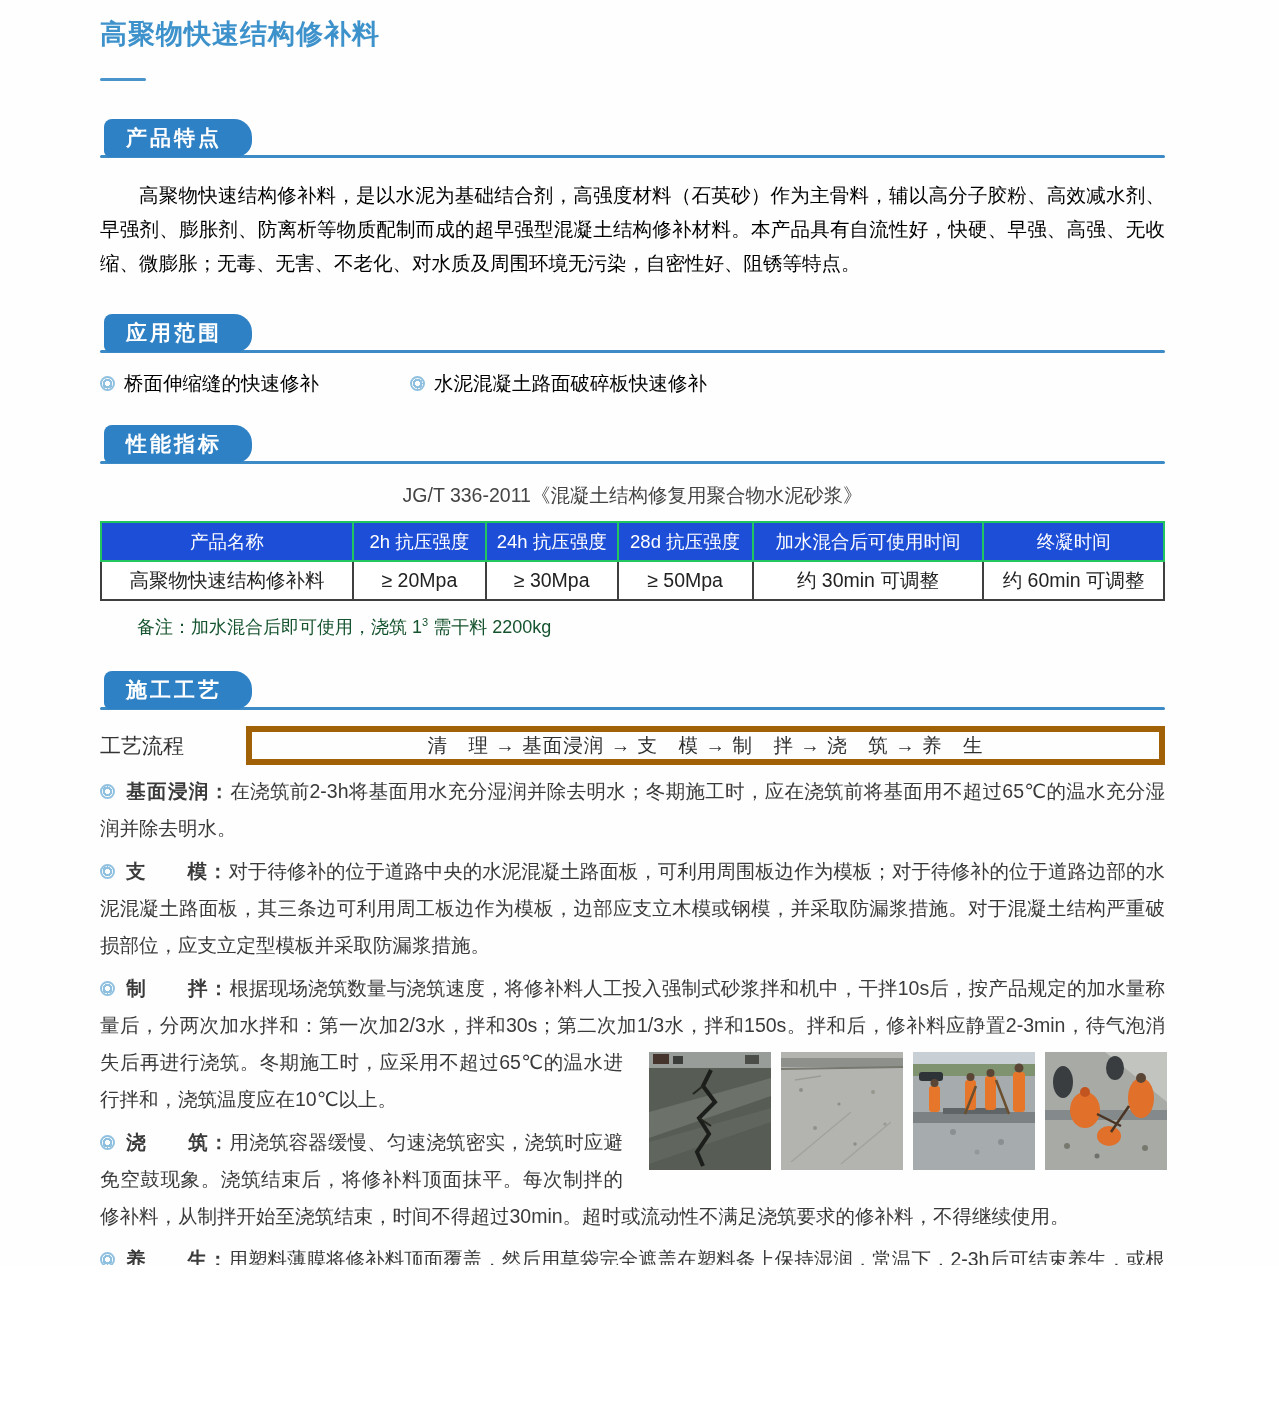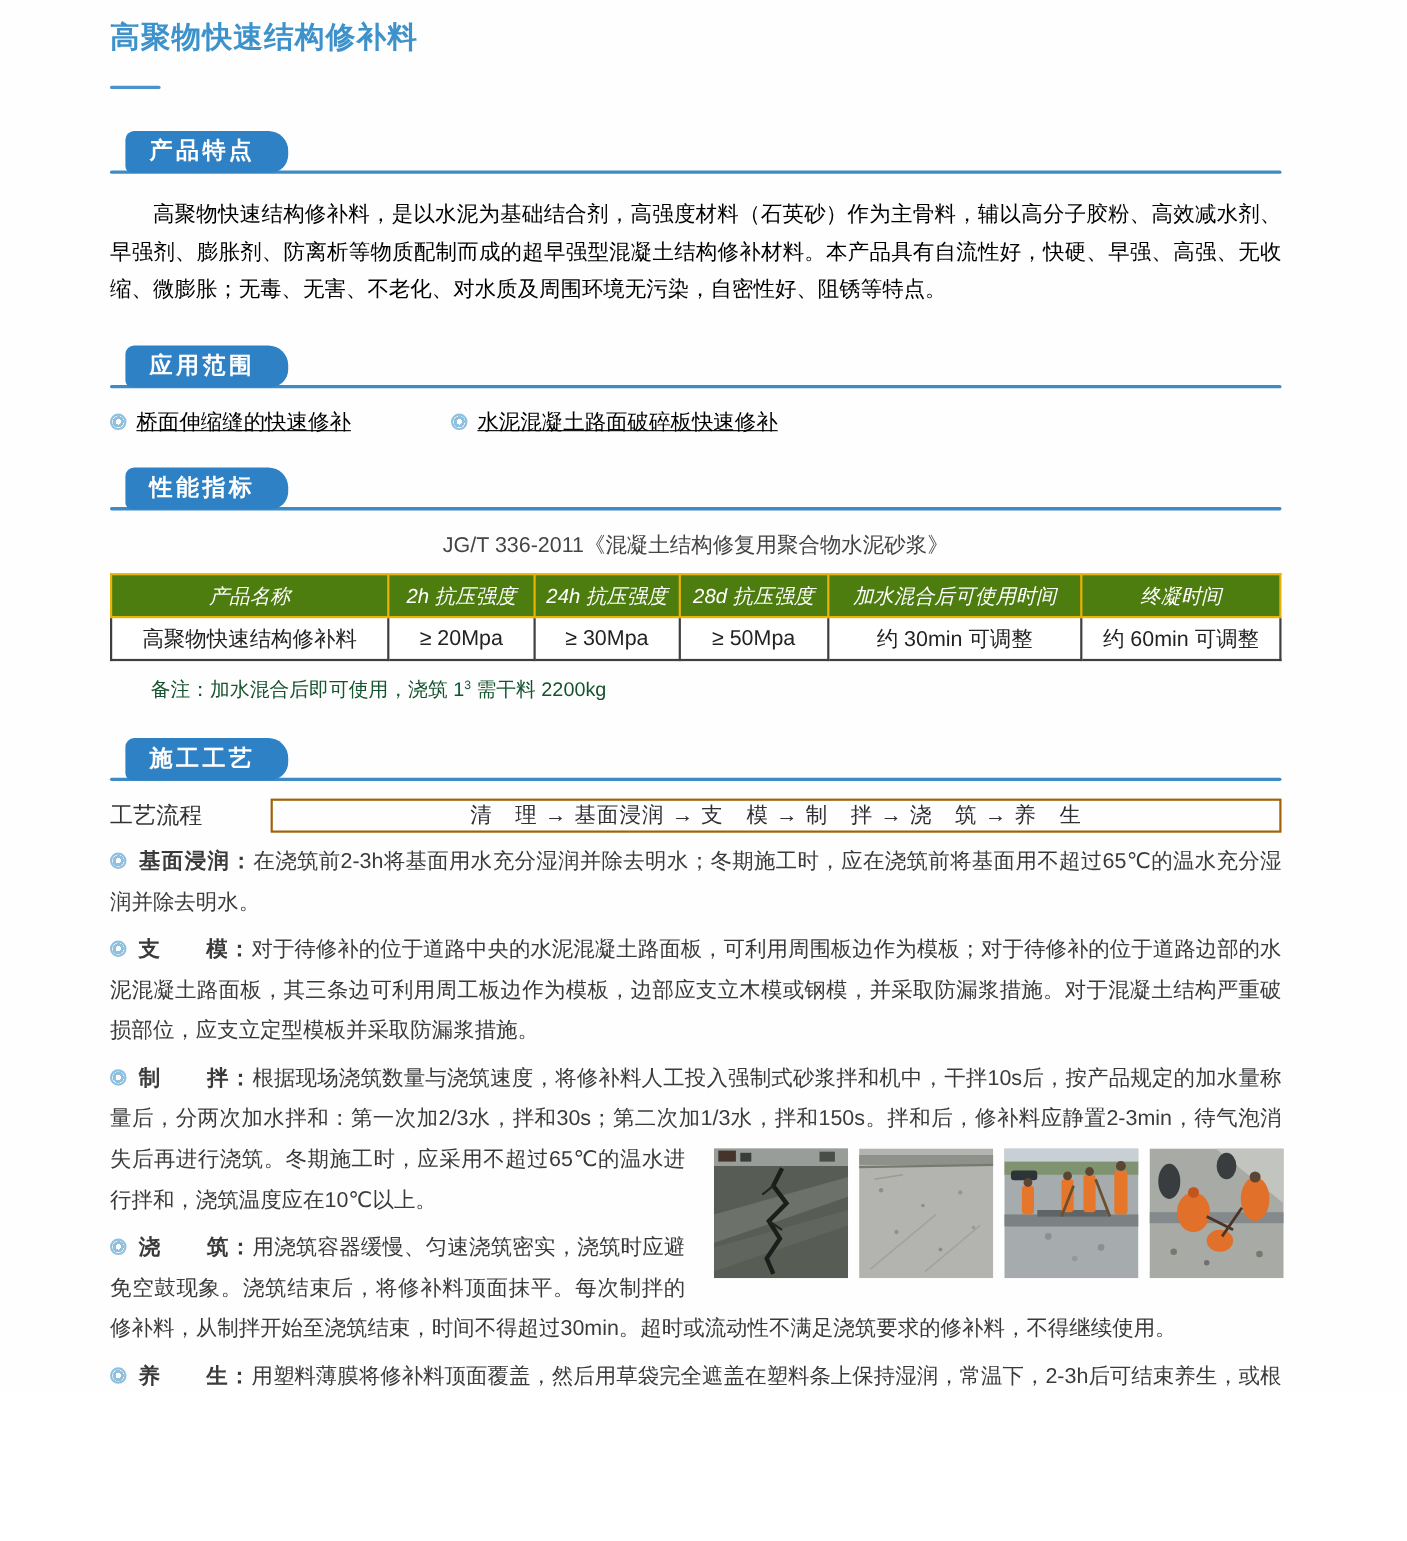"产品特点" .sec-head .tab { left: 14px -> 4px }
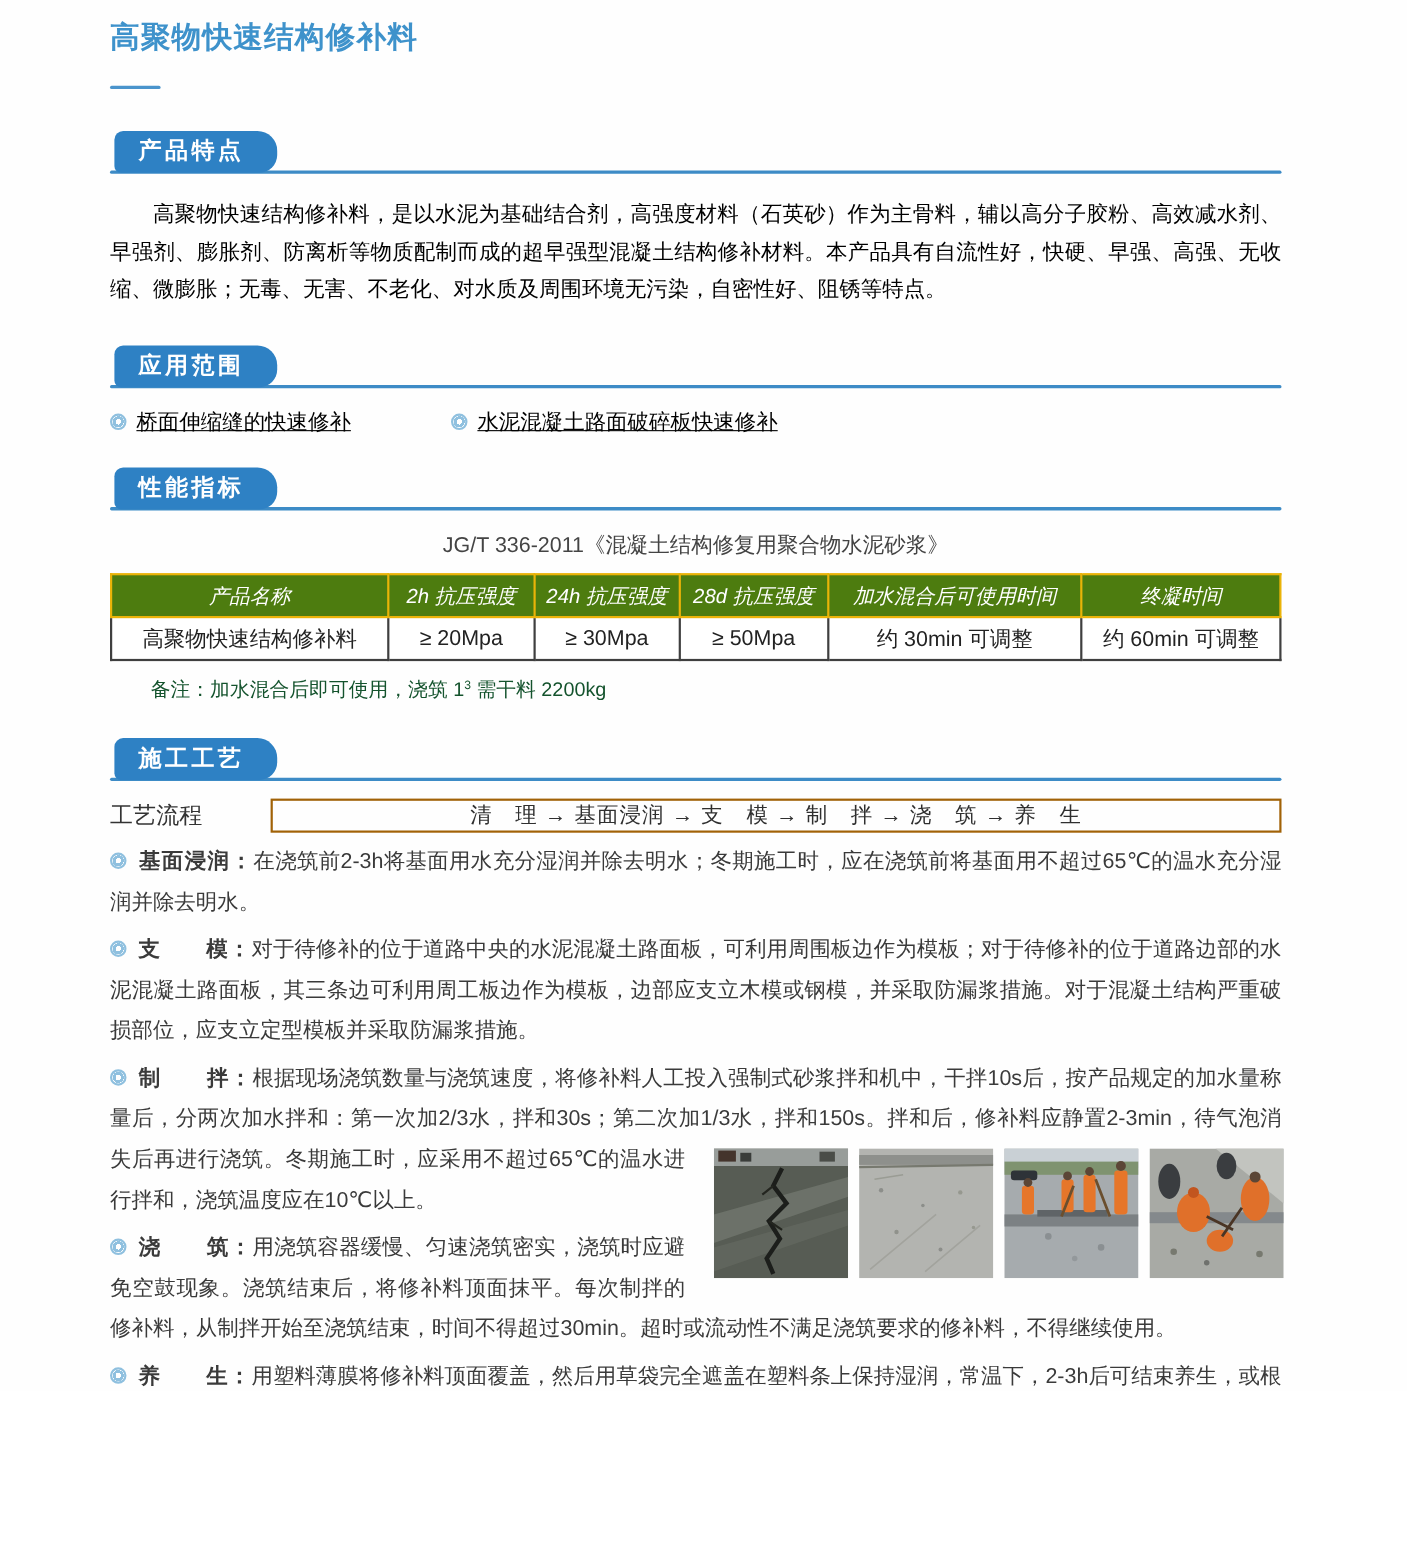"桥面伸缩缝的快速修补" .scope-list { text-decoration: underline -> none }
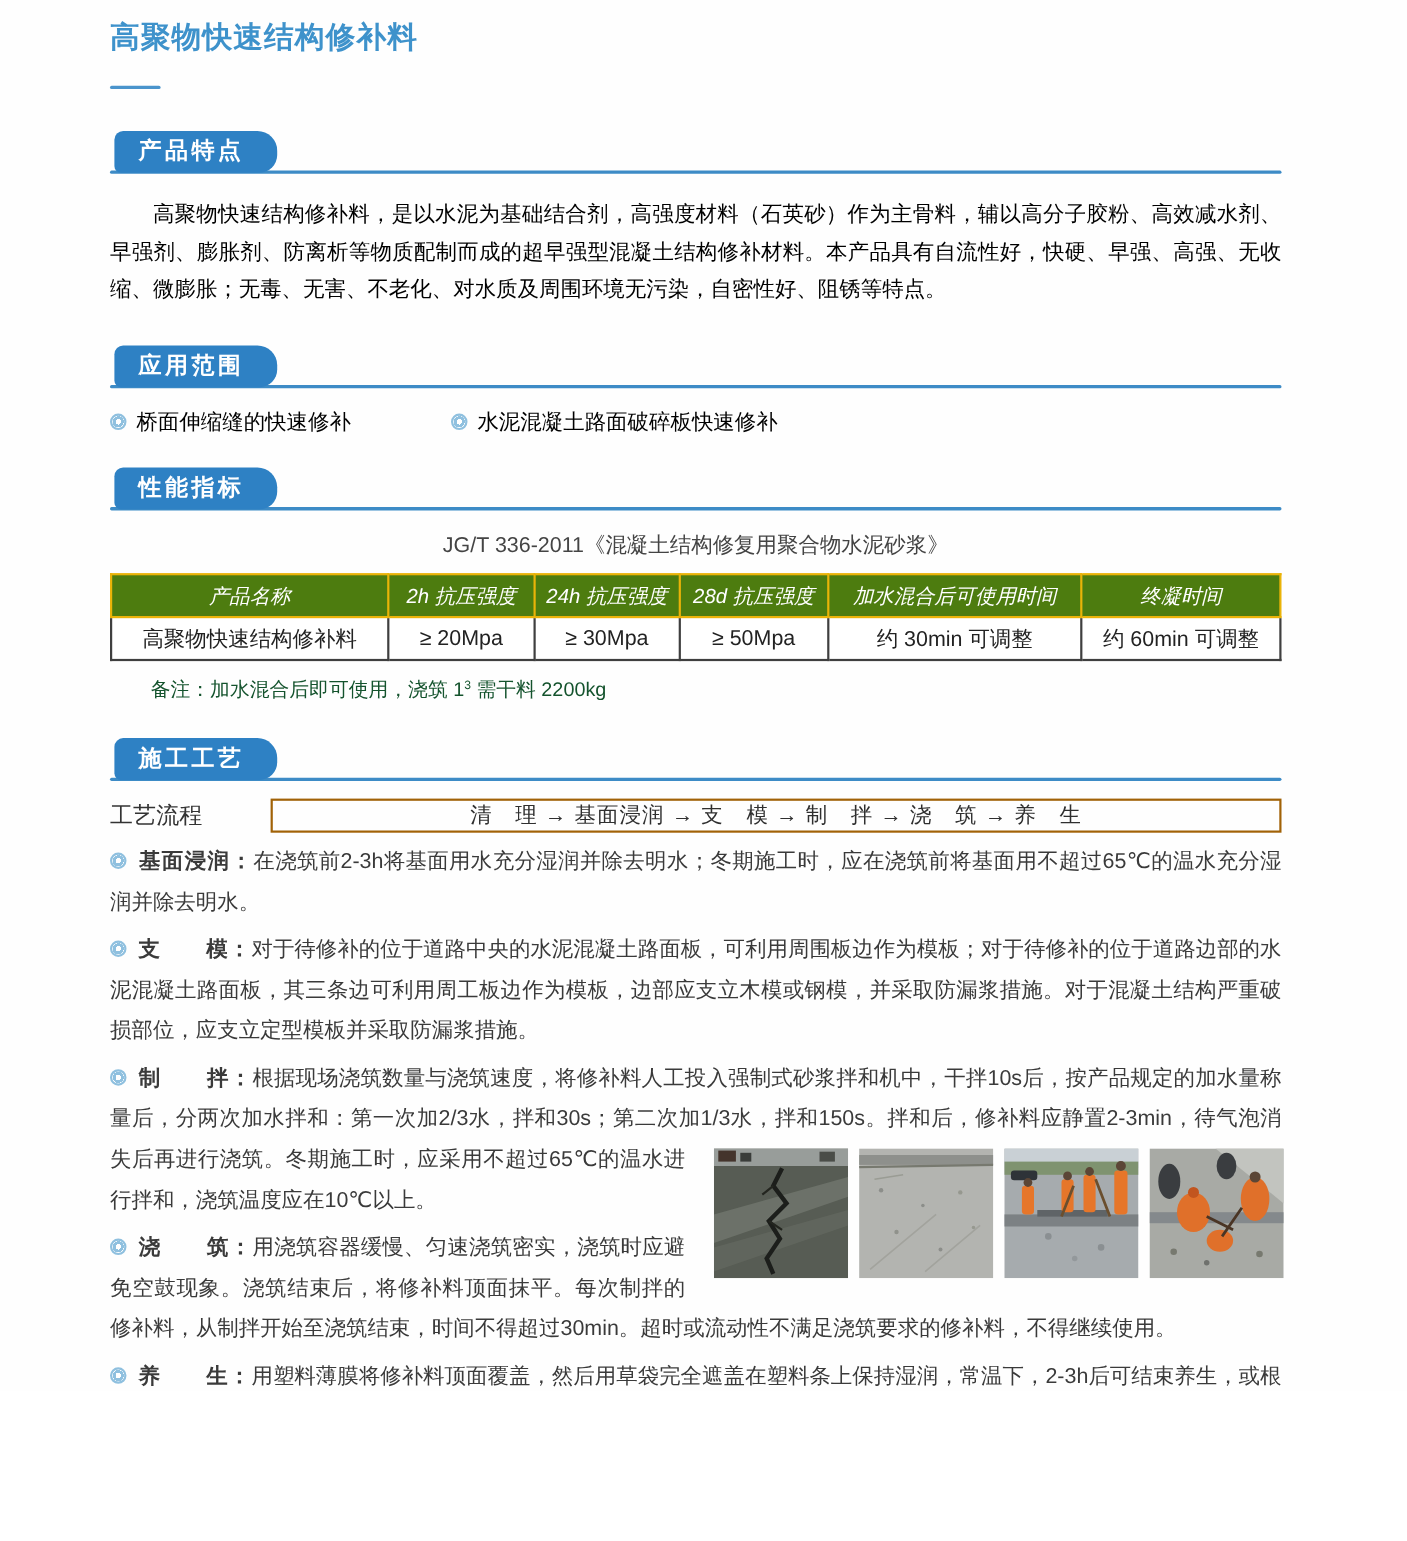"产品名称" table.perf th { background: #4d7c0f -> #1d4ed8; border: 2px solid #eab308 -> 2px solid #22c55e; font-style: italic -> none }
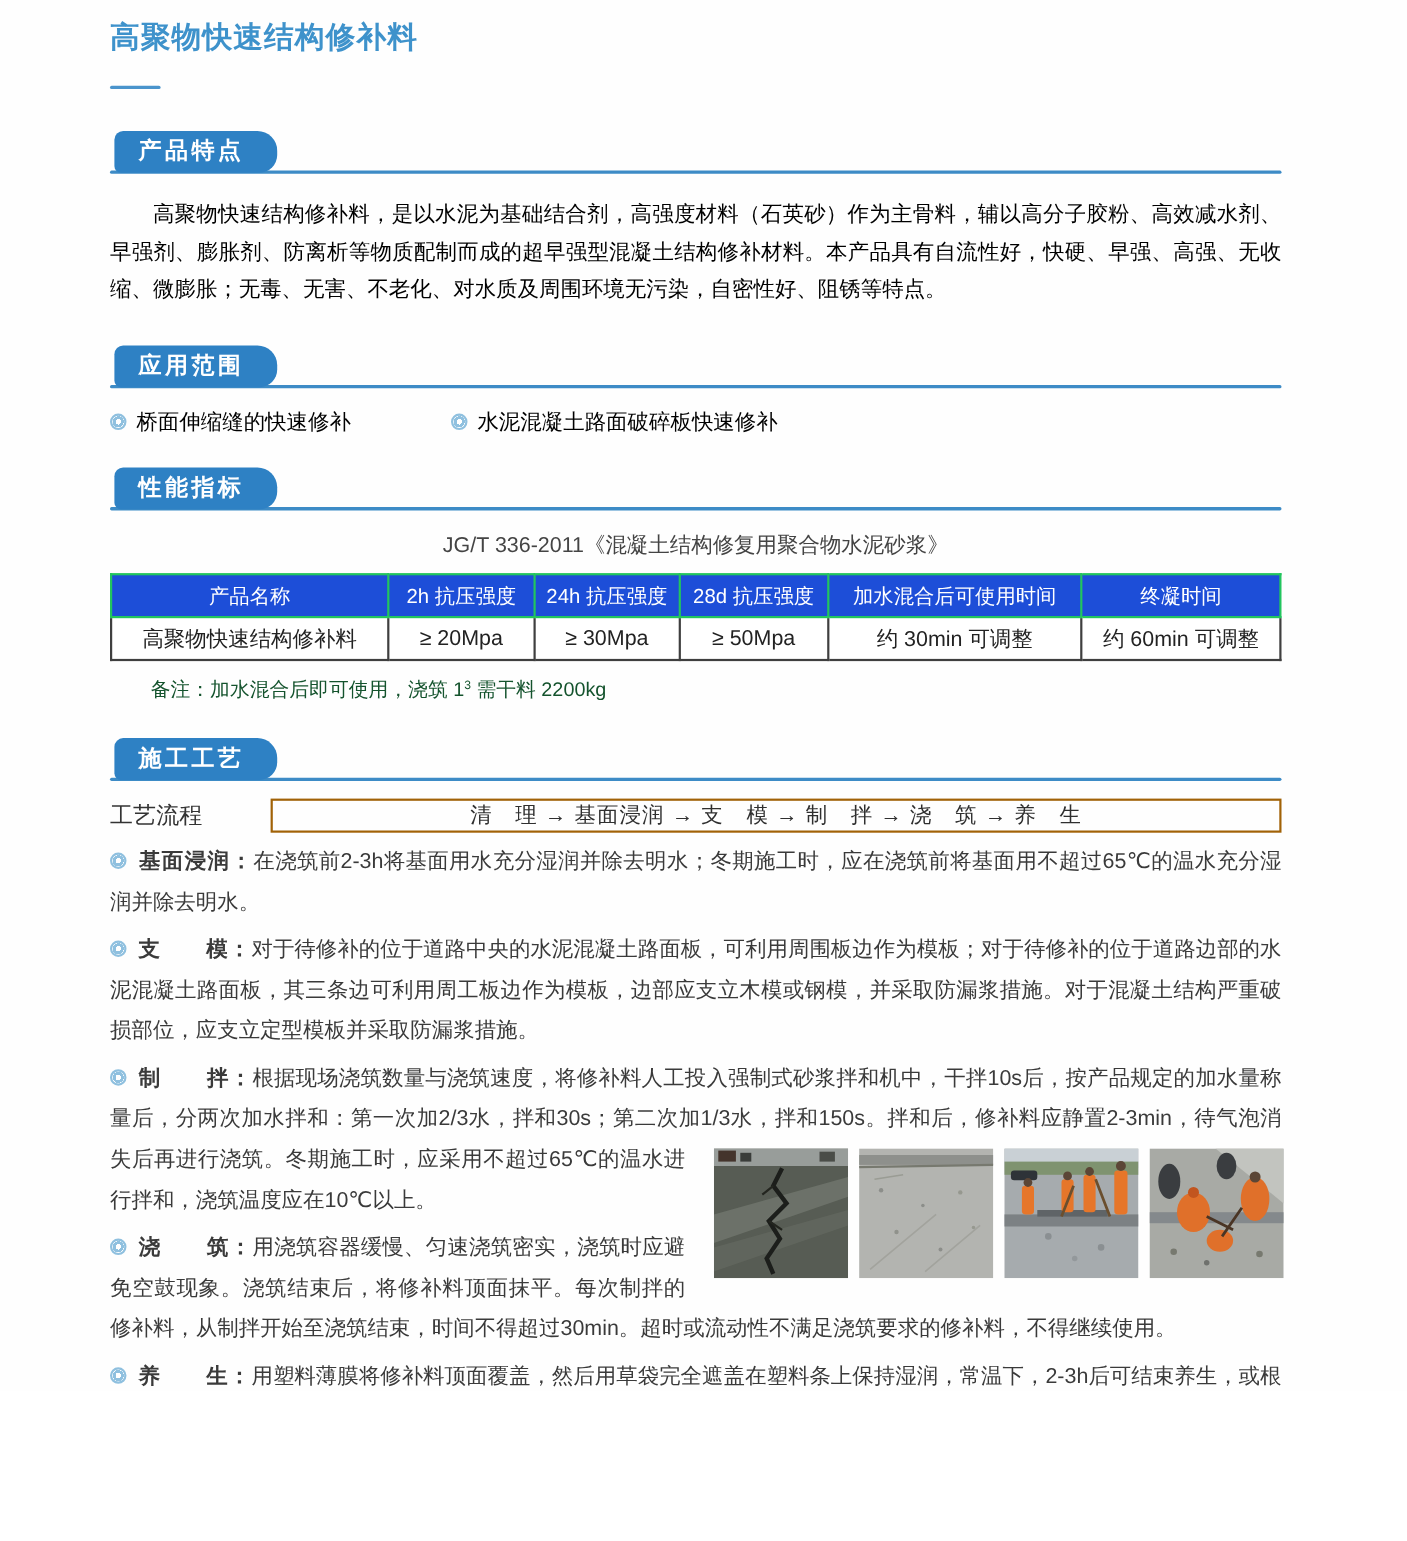"清 理 → 基面浸润 →" .flow-box { border: 2px solid #a16207 -> 6px solid #a16207 }
